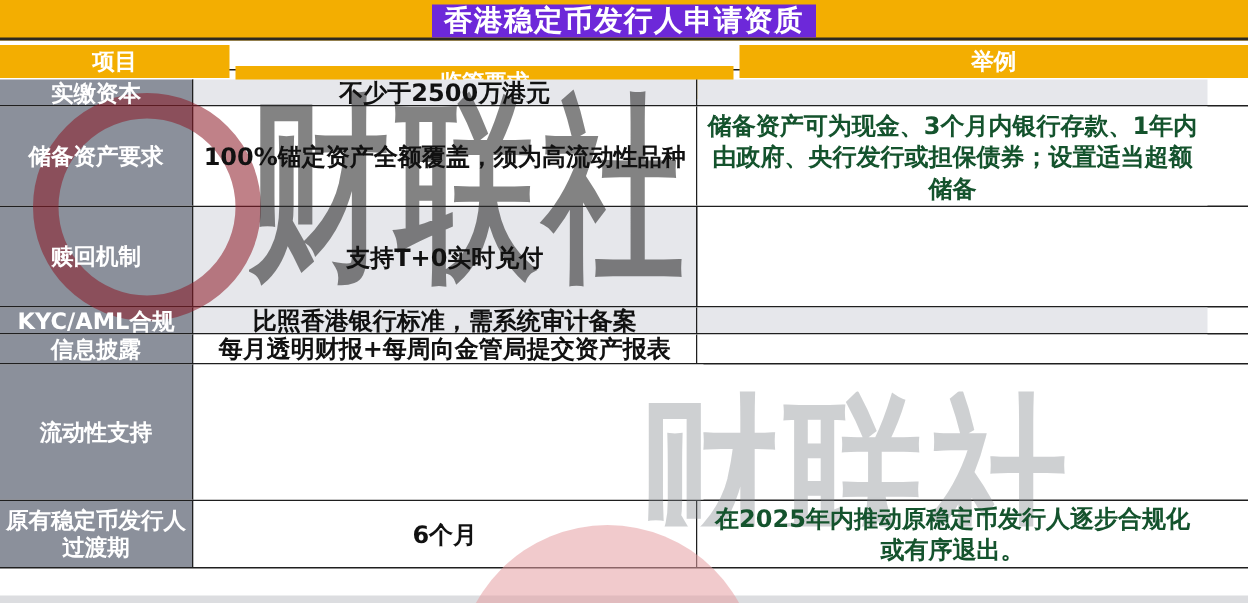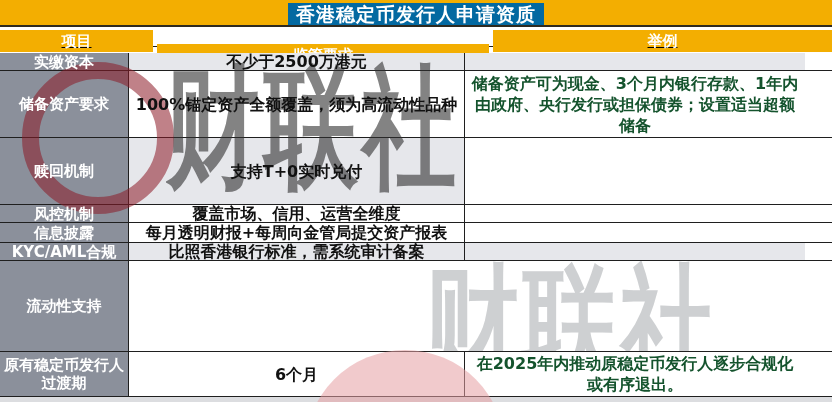"香港稳定币发行人申请资质" .title-badge { background: #0369a1 -> #6d28d9 }
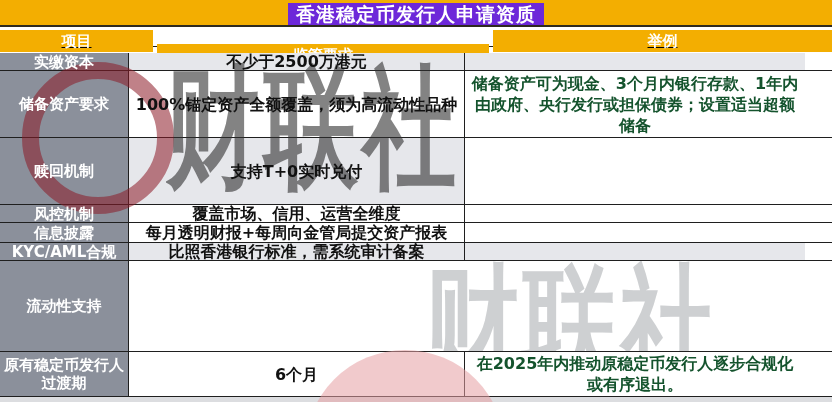"项目" .header-row { text-decoration: underline -> none }
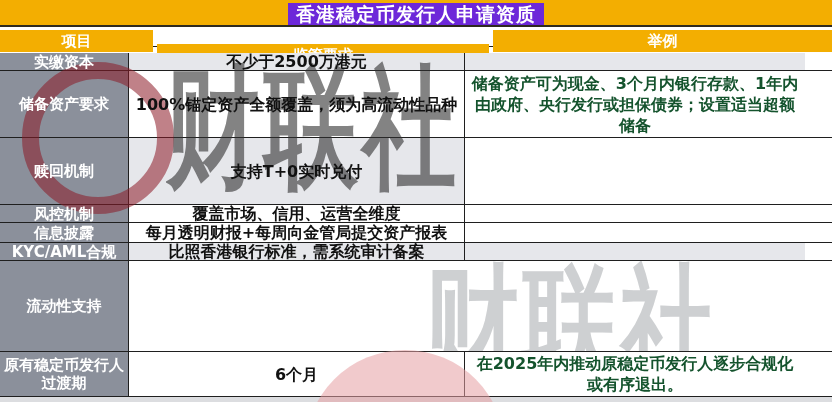"风控机制" div.row { html: <div> <div> <span>风控机制</span> </div> <div> <span>覆盖市场、信用、运营全维度</span> </div> <div> <span></span> </div> </div> -> none }
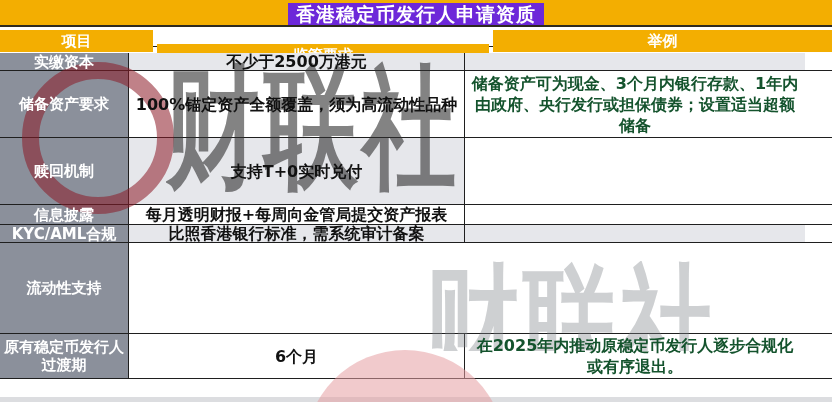"信息披露" div.row { order: before "KYC/AML合规" -> after "KYC/AML合规" }
